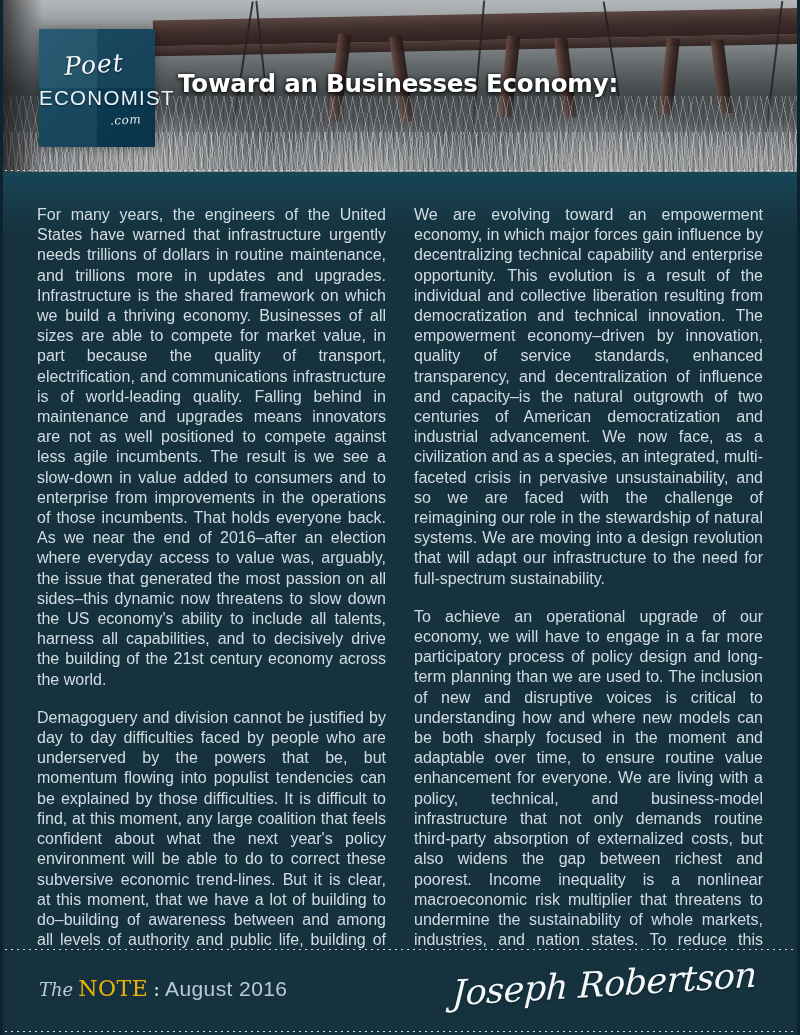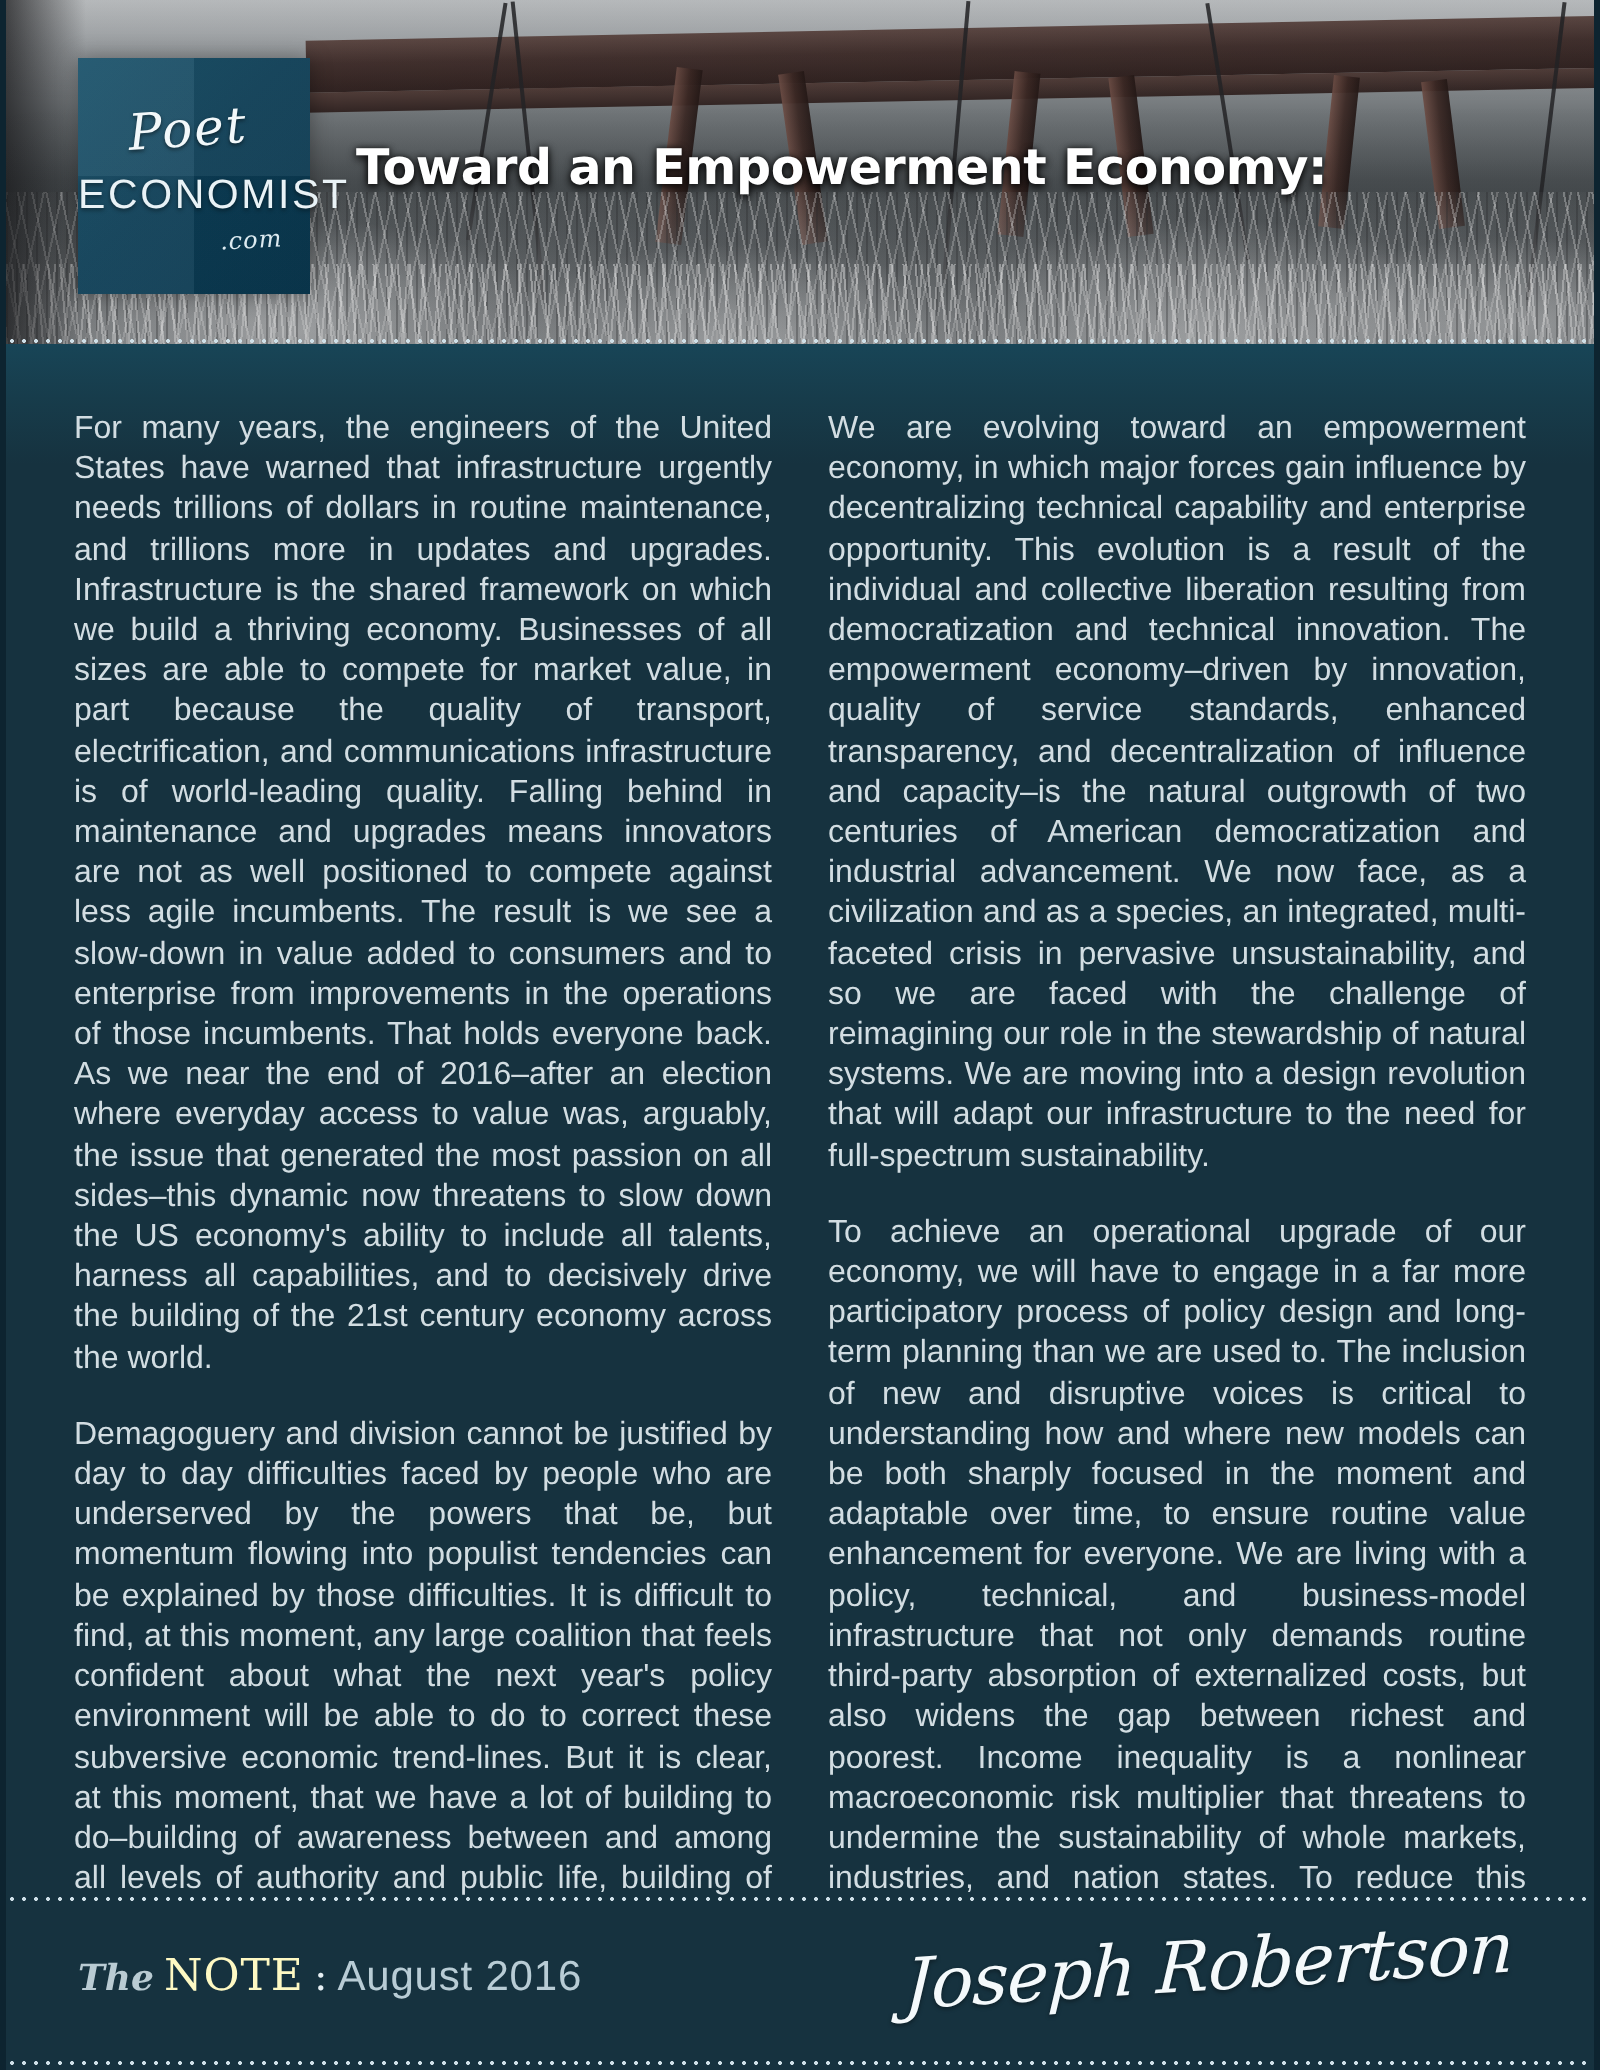"Toward an Empowerment Economy:" span { text: Empowerment -> Businesses }
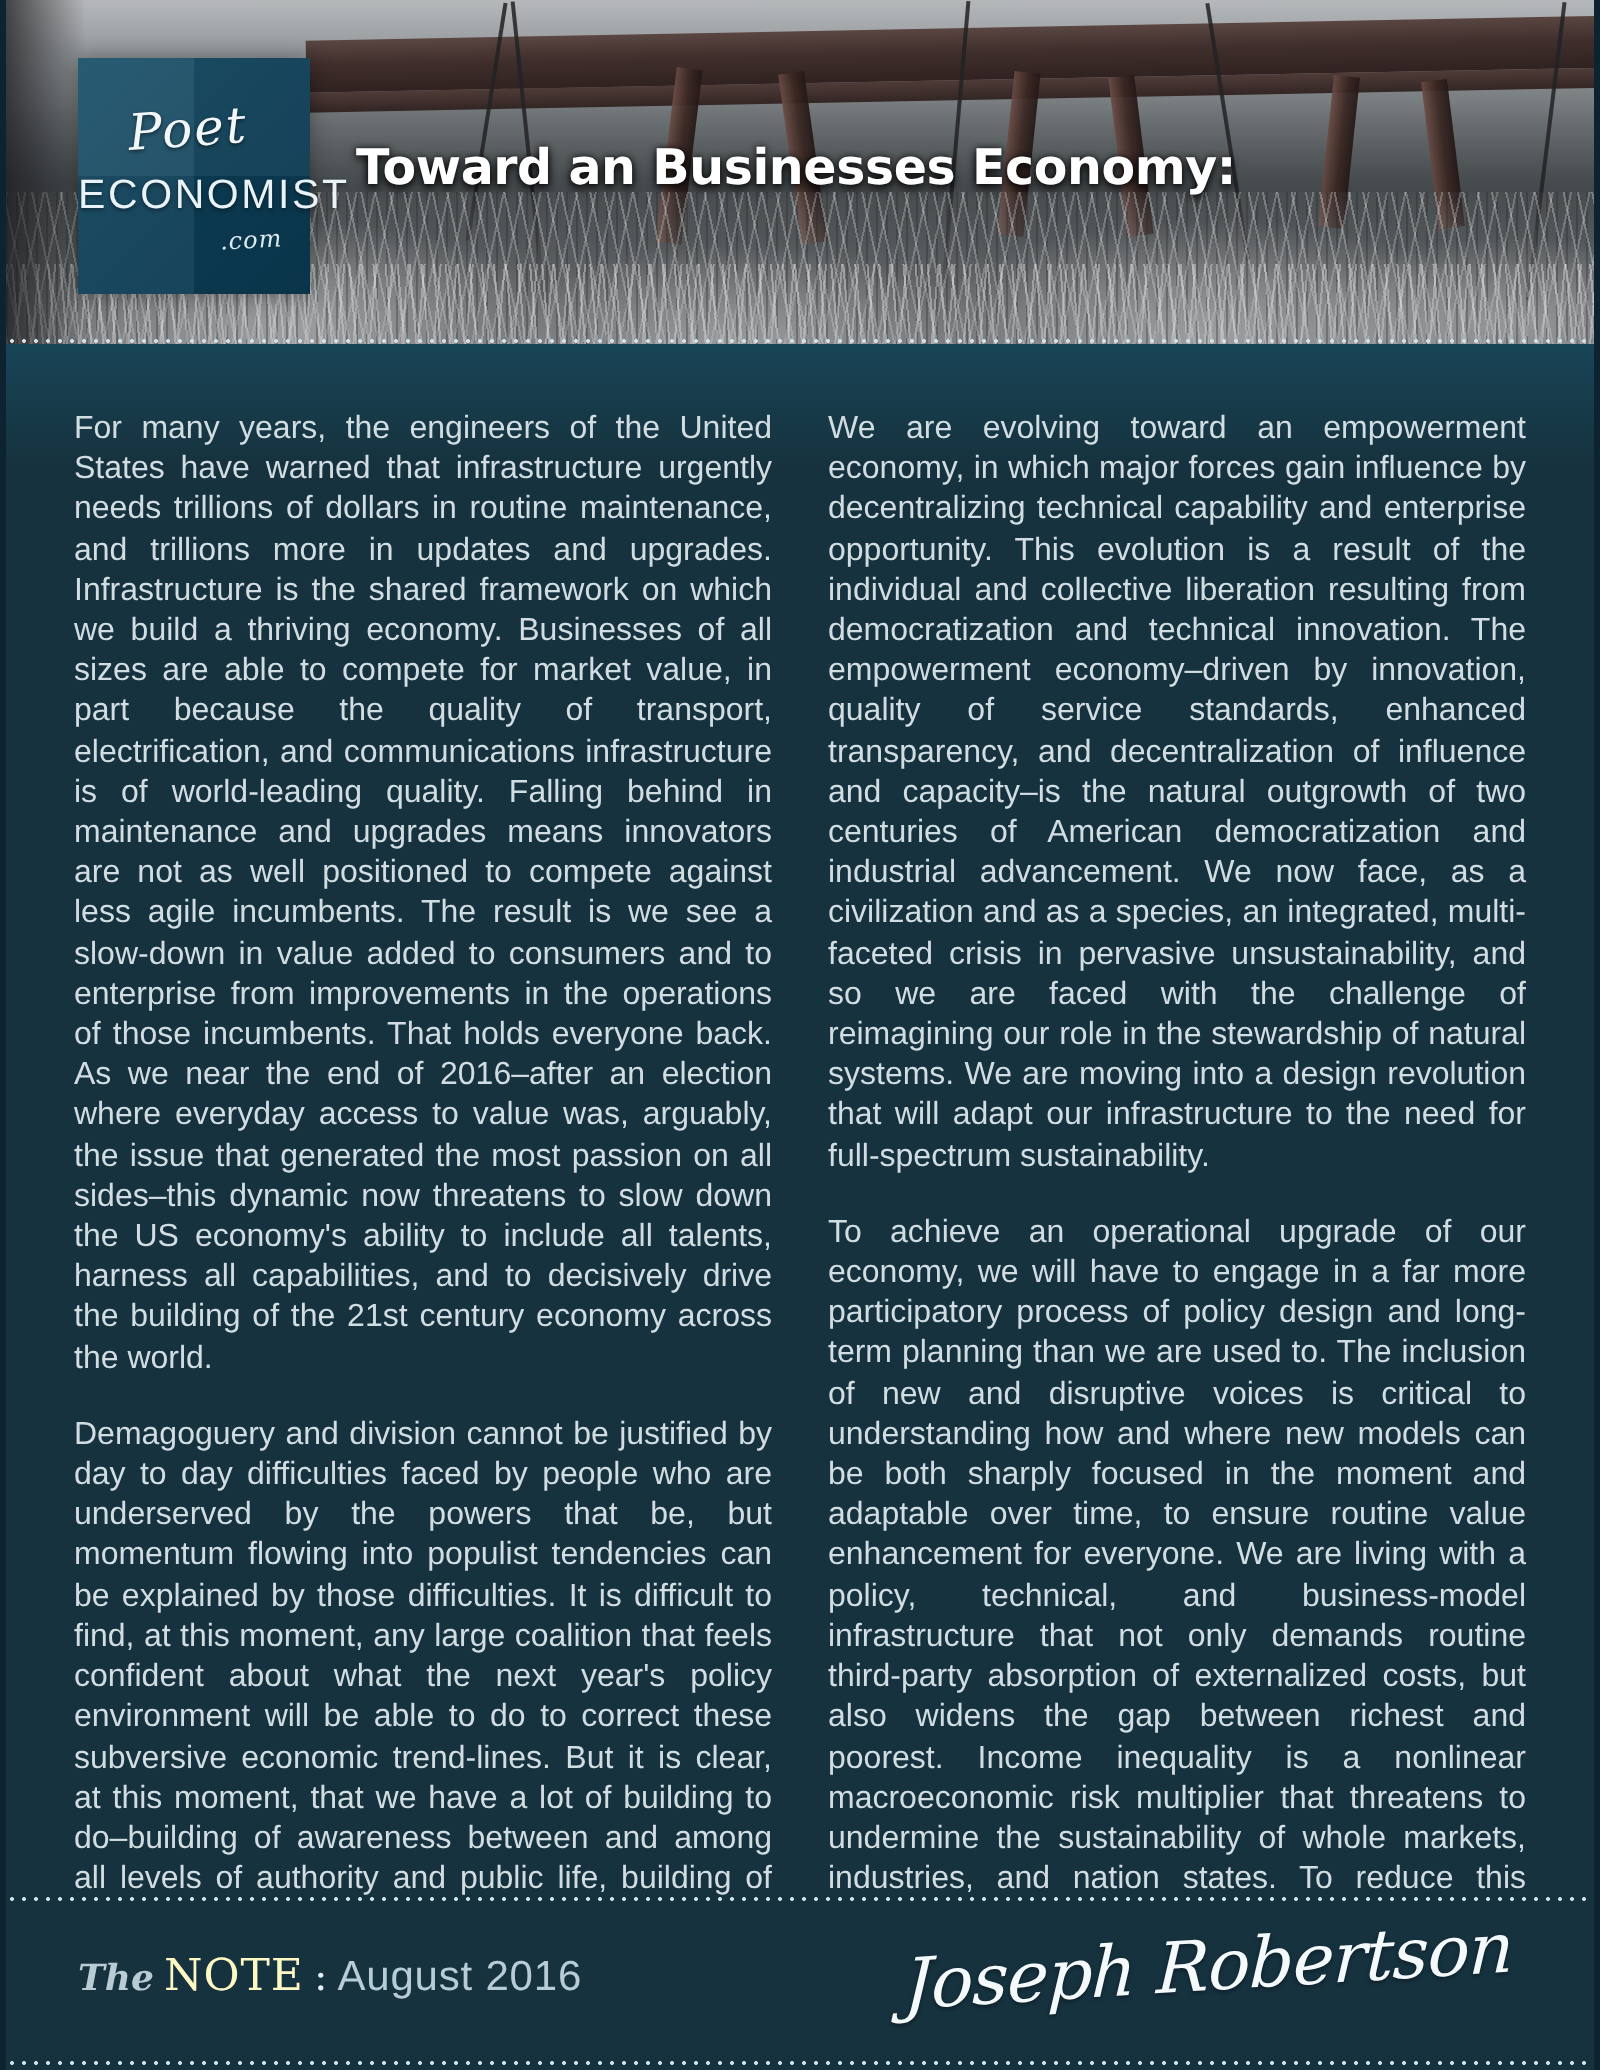"The" .note-the { font-weight: bold -> none }
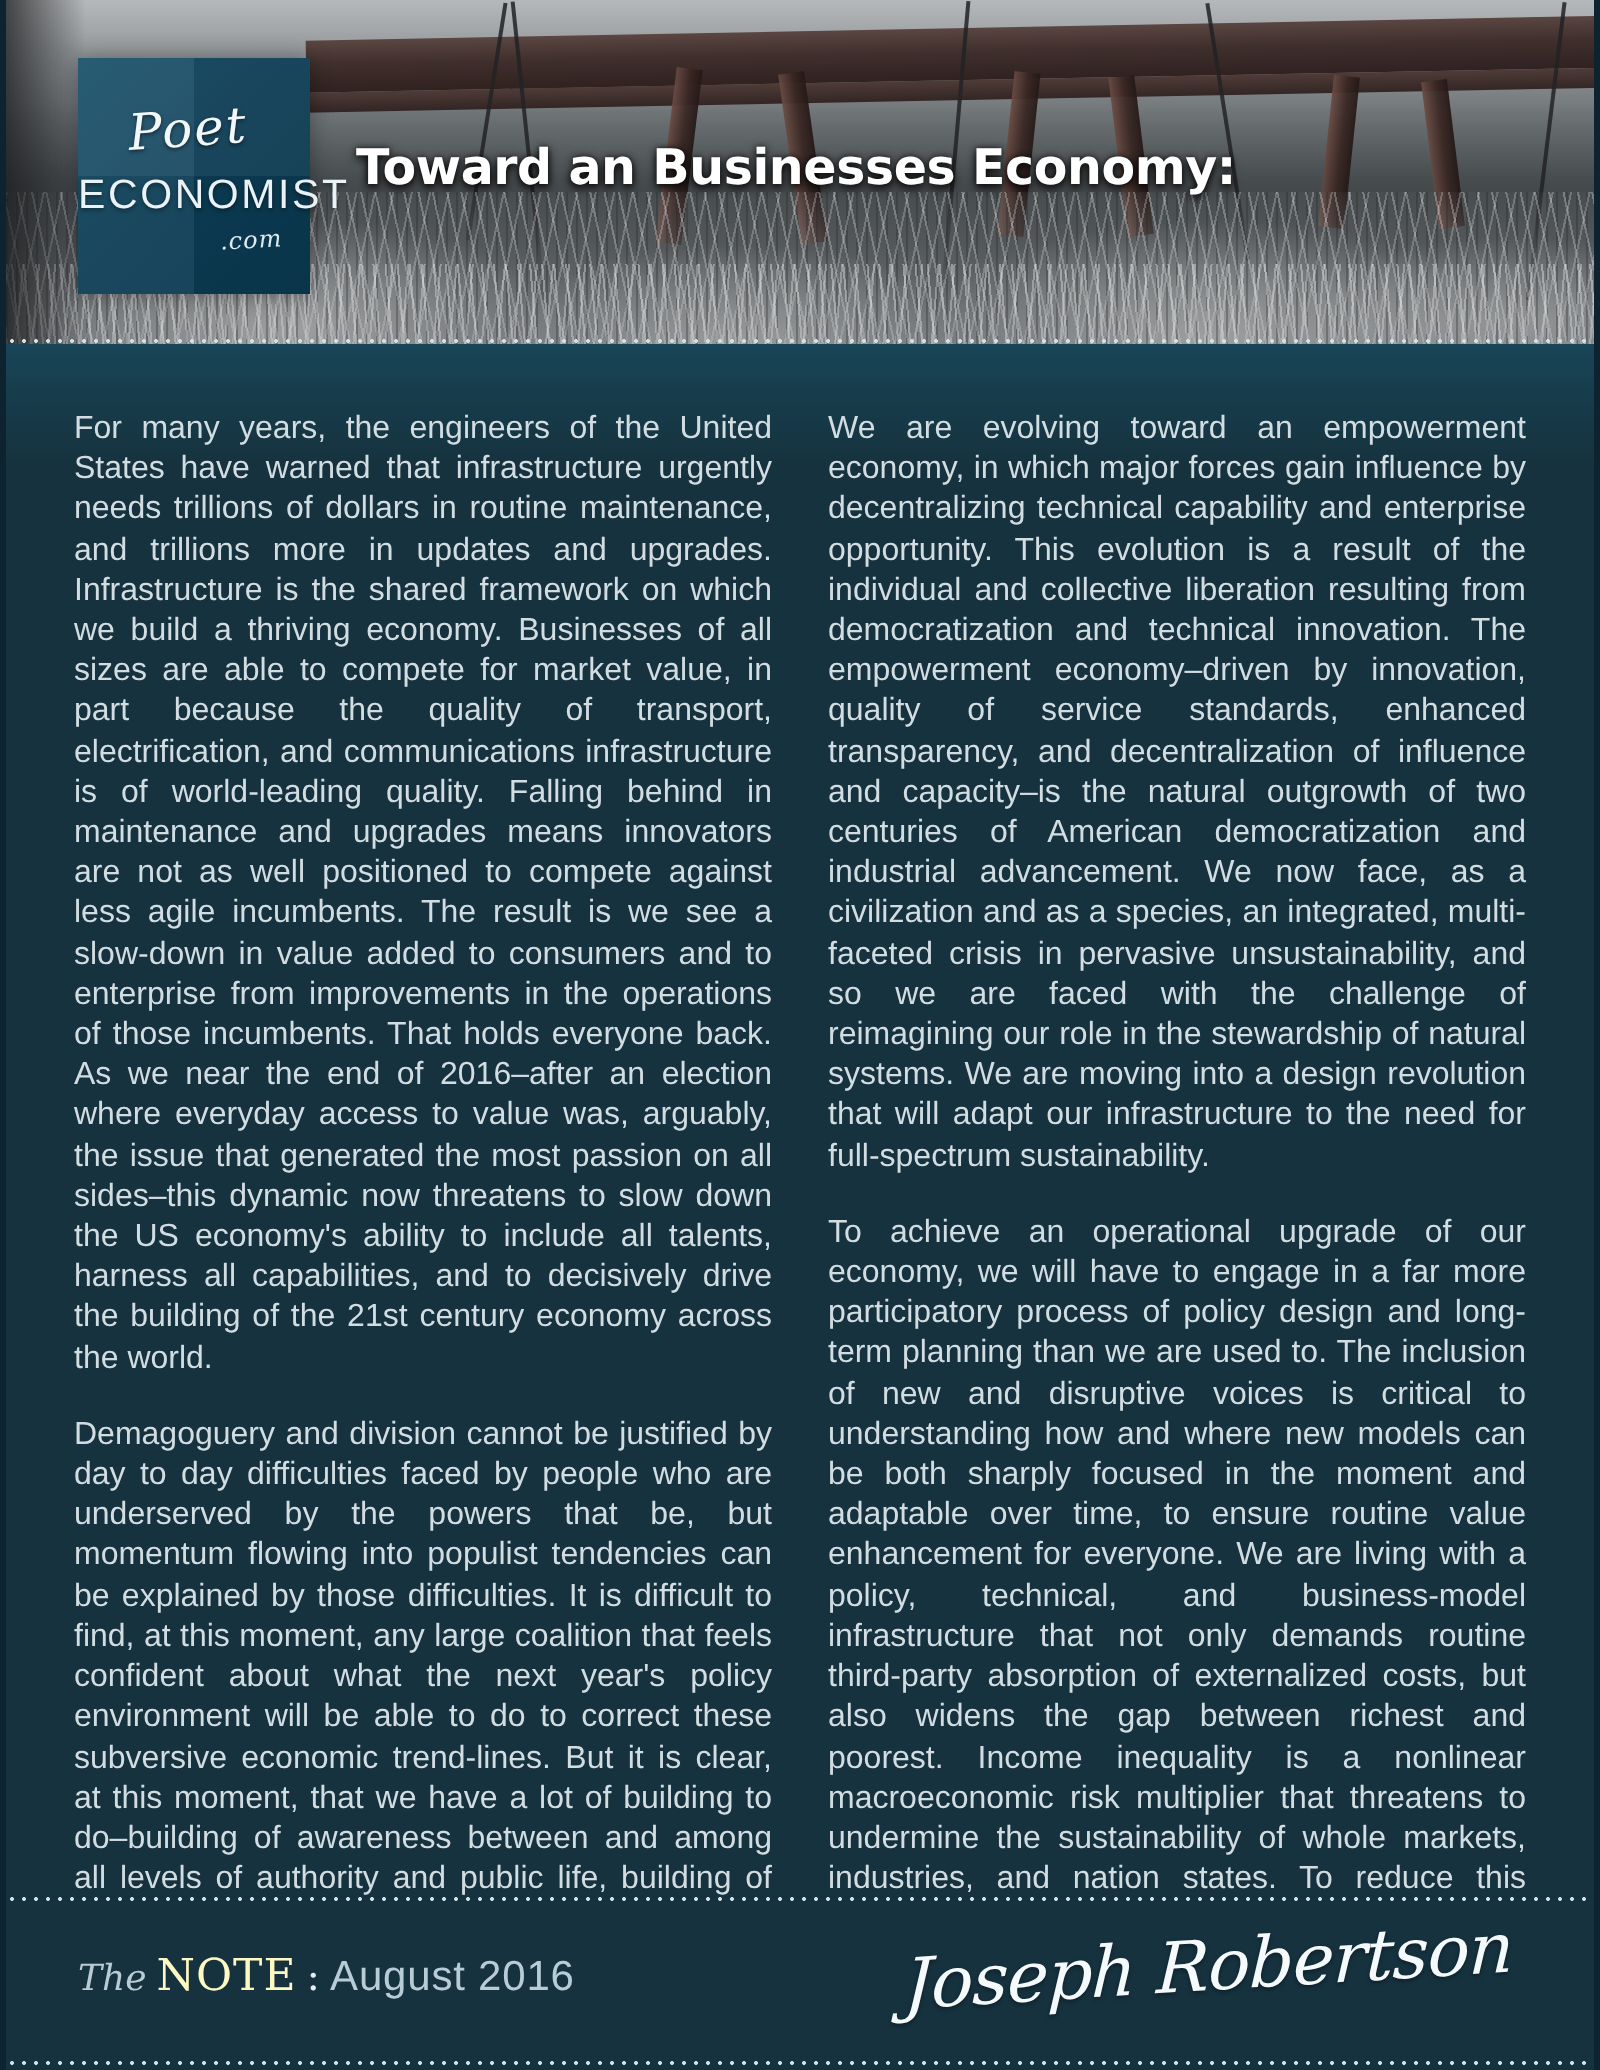"NOTE" .note-word { color: #fef9c3 -> #eab308 }
